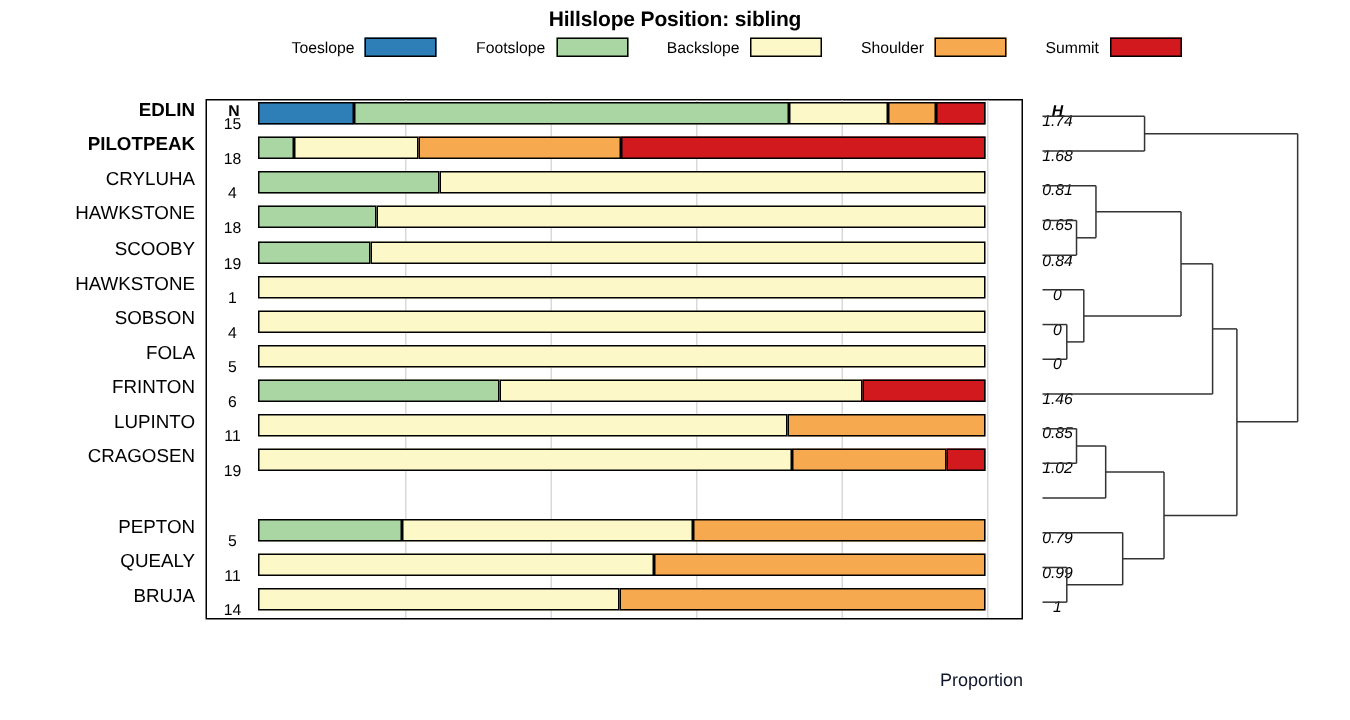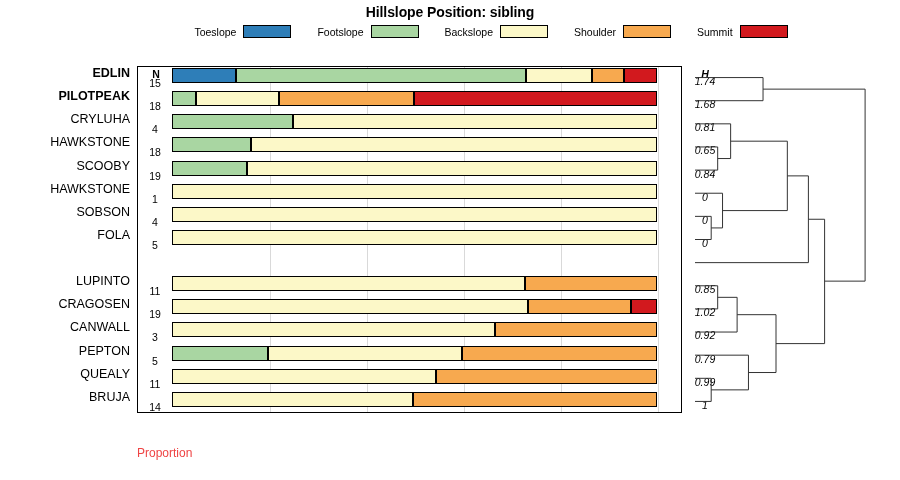"FRINTON" div.row { html: none -> <div> <div>FRINTON</div> <div>6</div> <div> <div></div> <div></div> <div></div> </div> <div>1.46</div> </div> }
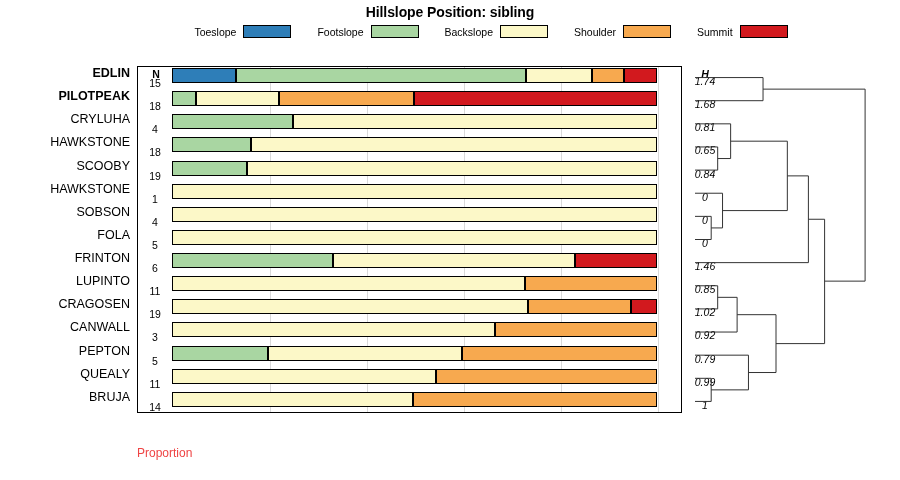"CANWALL" div.row { html: <div> <div>CANWALL</div> <div>3</div> <div> <div></div> <div></div> </div> <div>0.92</div> </div> -> none }
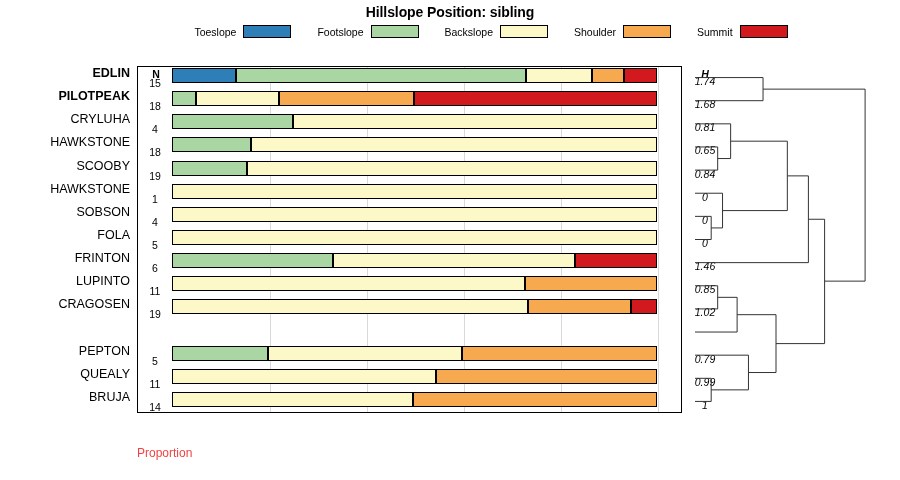"Proportion" #x-axis-title { color: #ef4444 -> #0f172a; text-align: left -> right }
